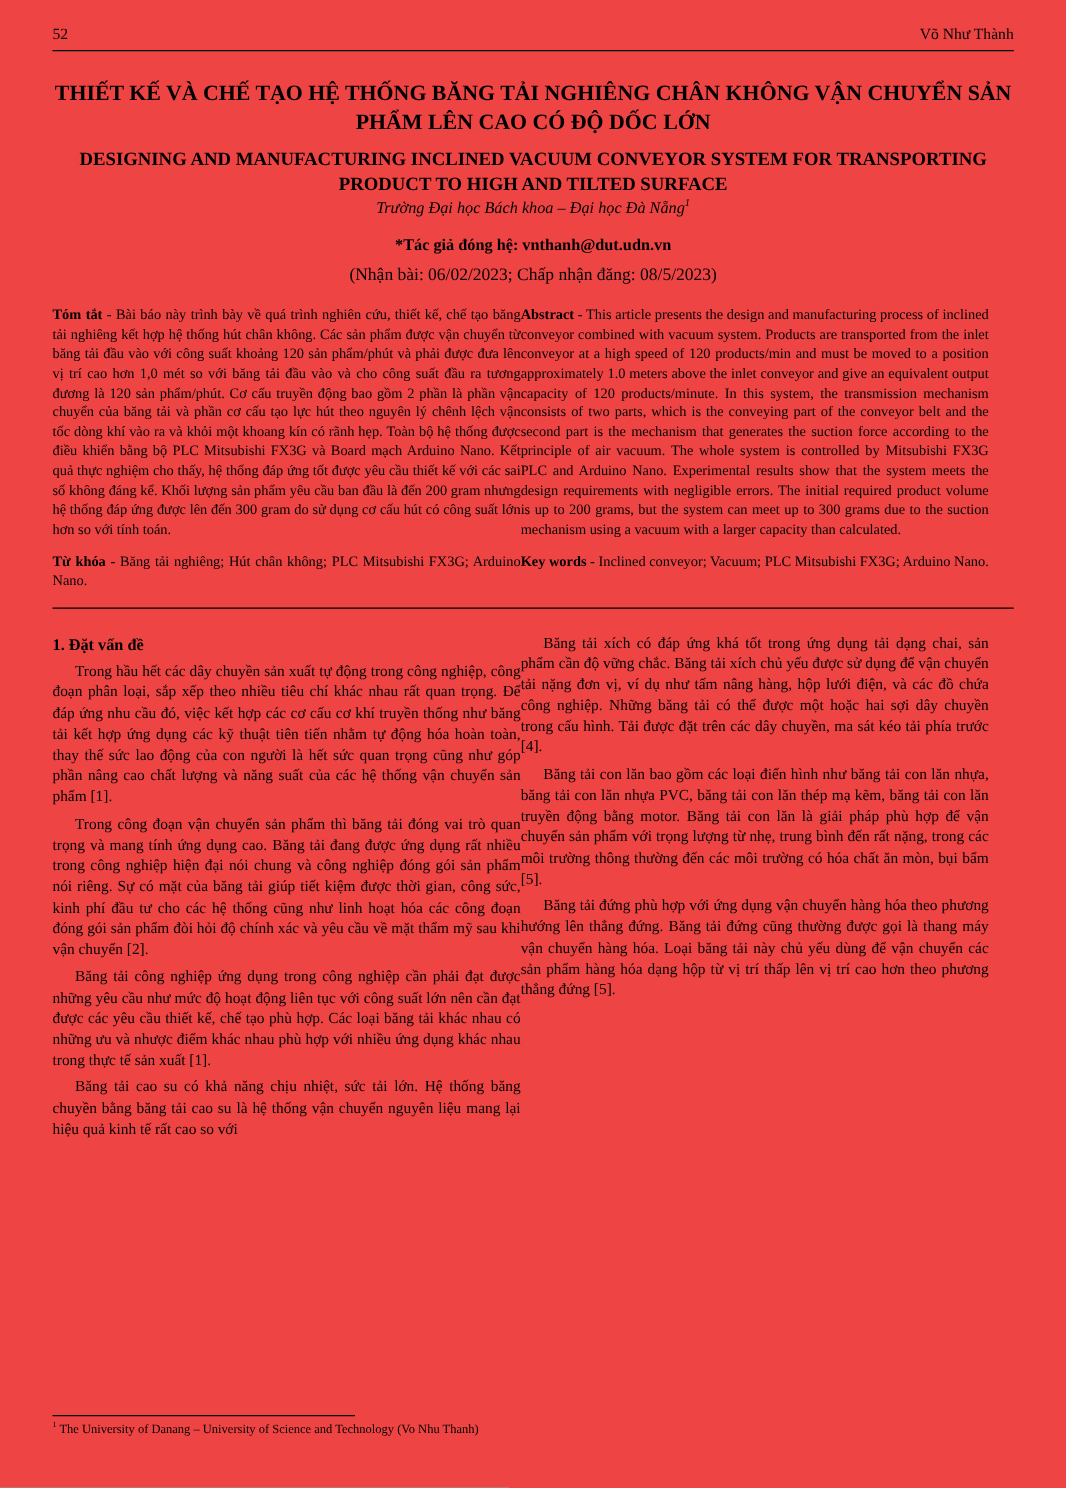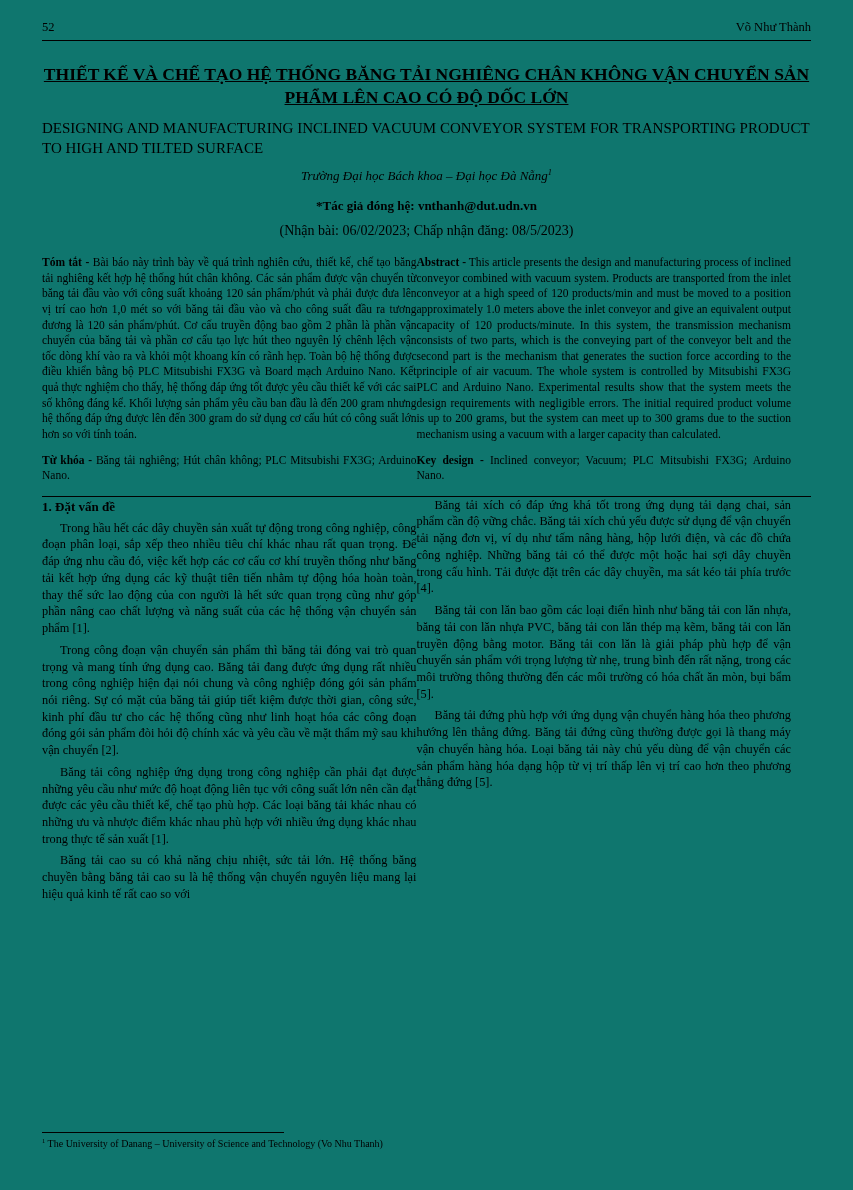"52" .page { background: #0f766e -> #ef4444 }
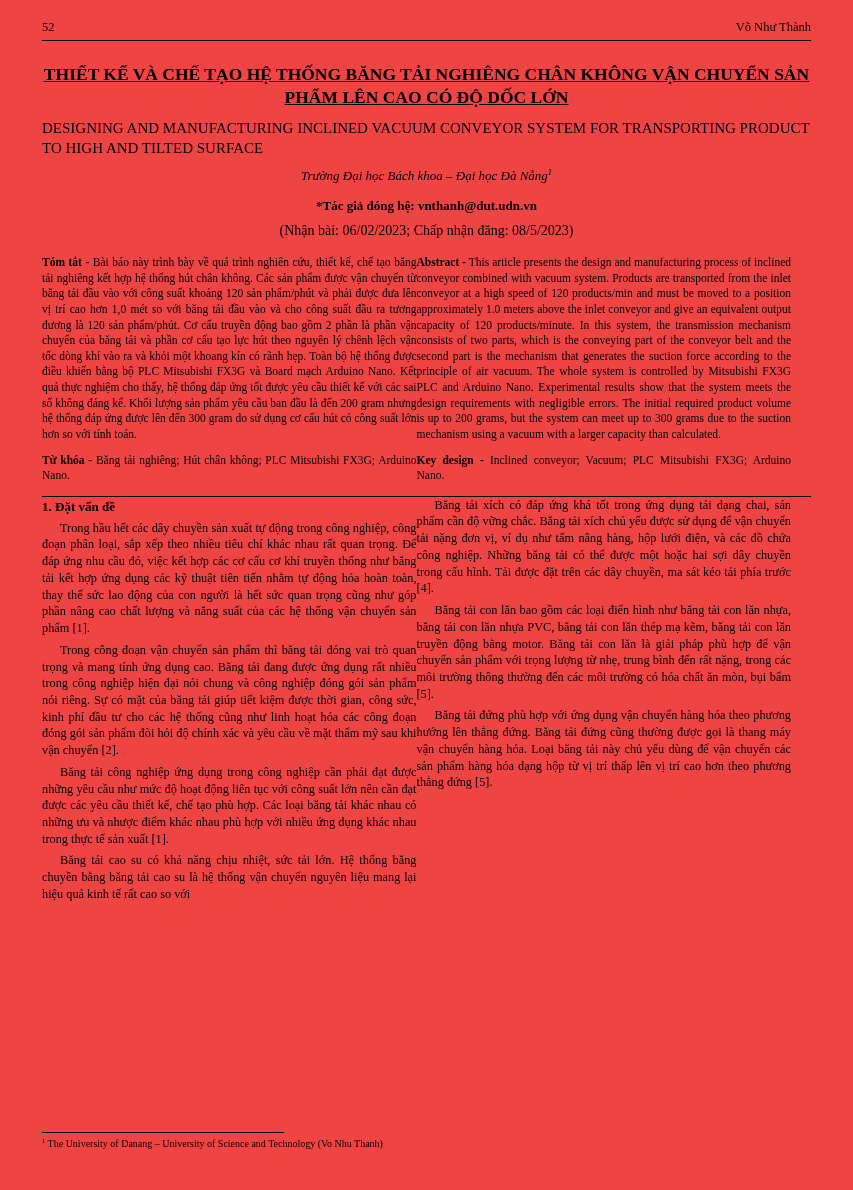"THIẾT KẾ VÀ CHẾ TẠO" .title-vi { text-decoration: underline -> none }
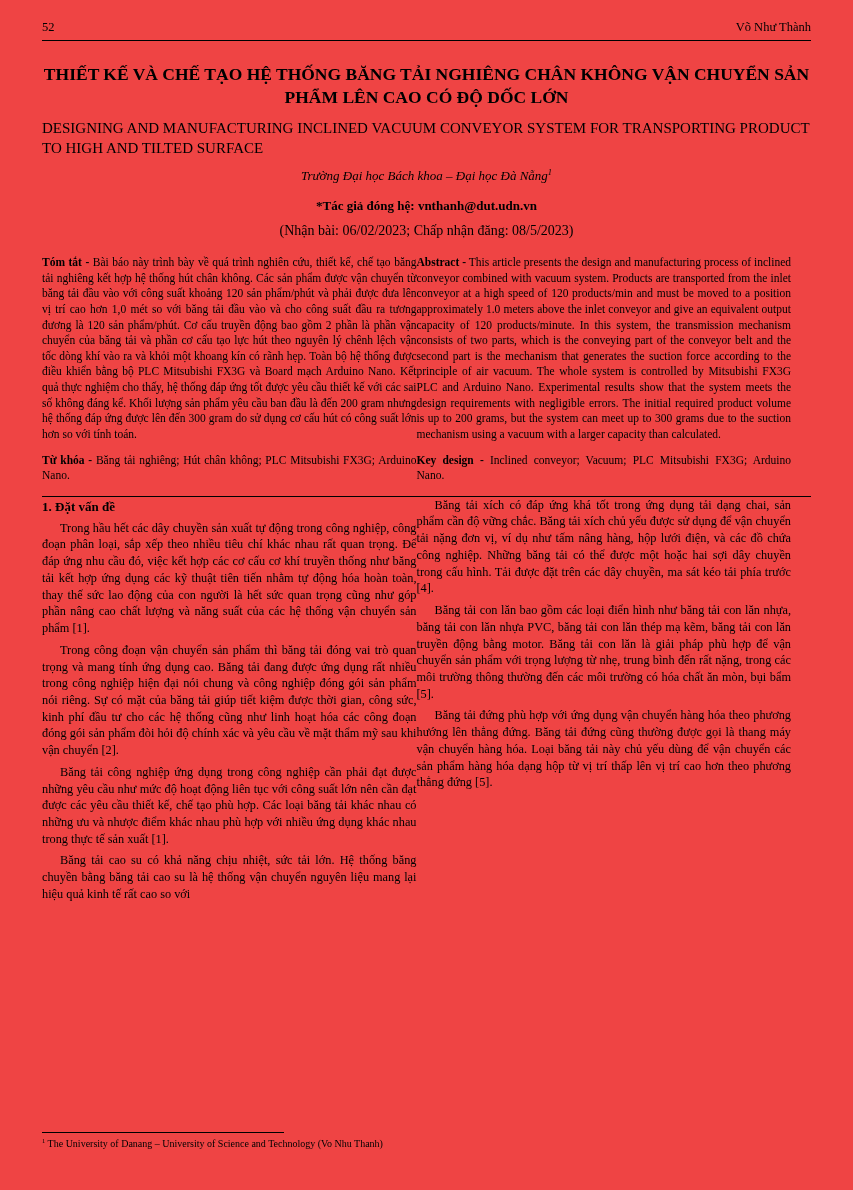"DESIGNING AND MANUFACTURING INCLINED" .title-en { font-weight: none -> bold; text-align: left -> center }
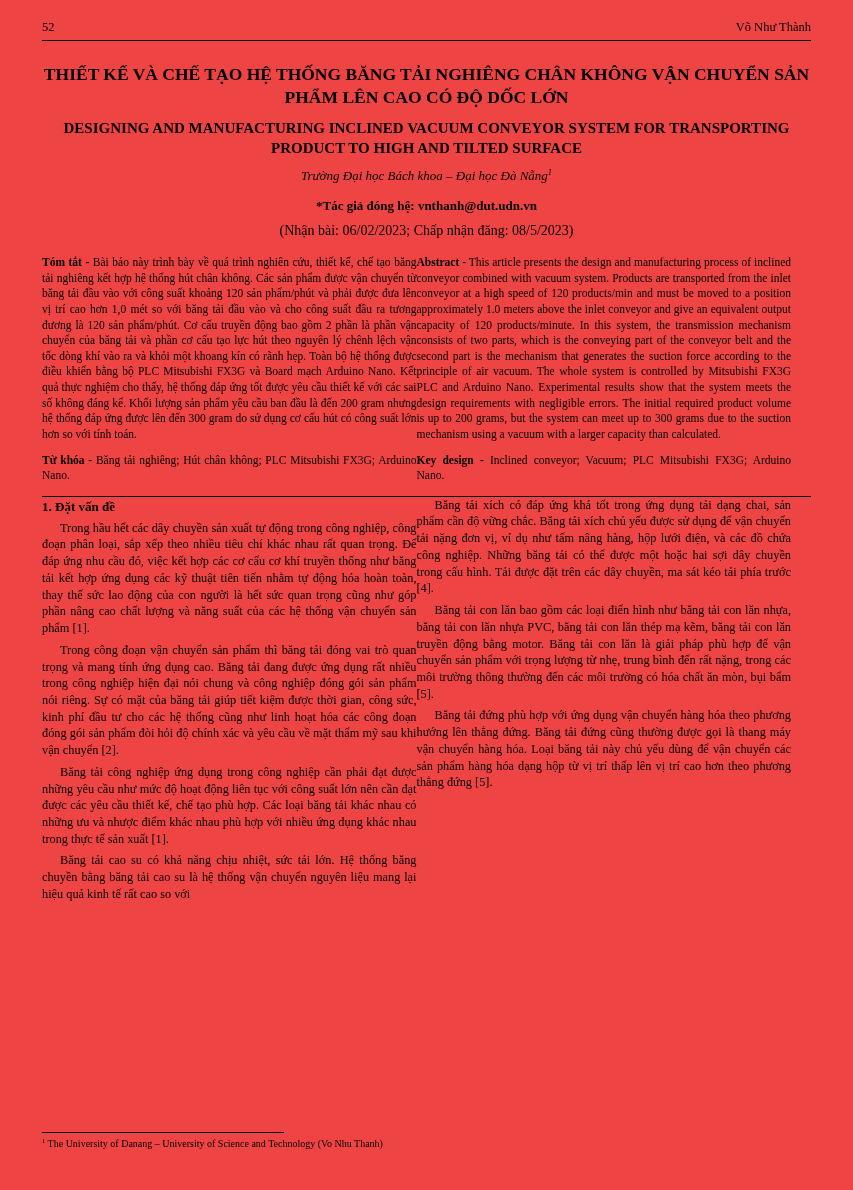"Trường Đại học Bách khoa" .affil { margin-top: 10px -> 0 }
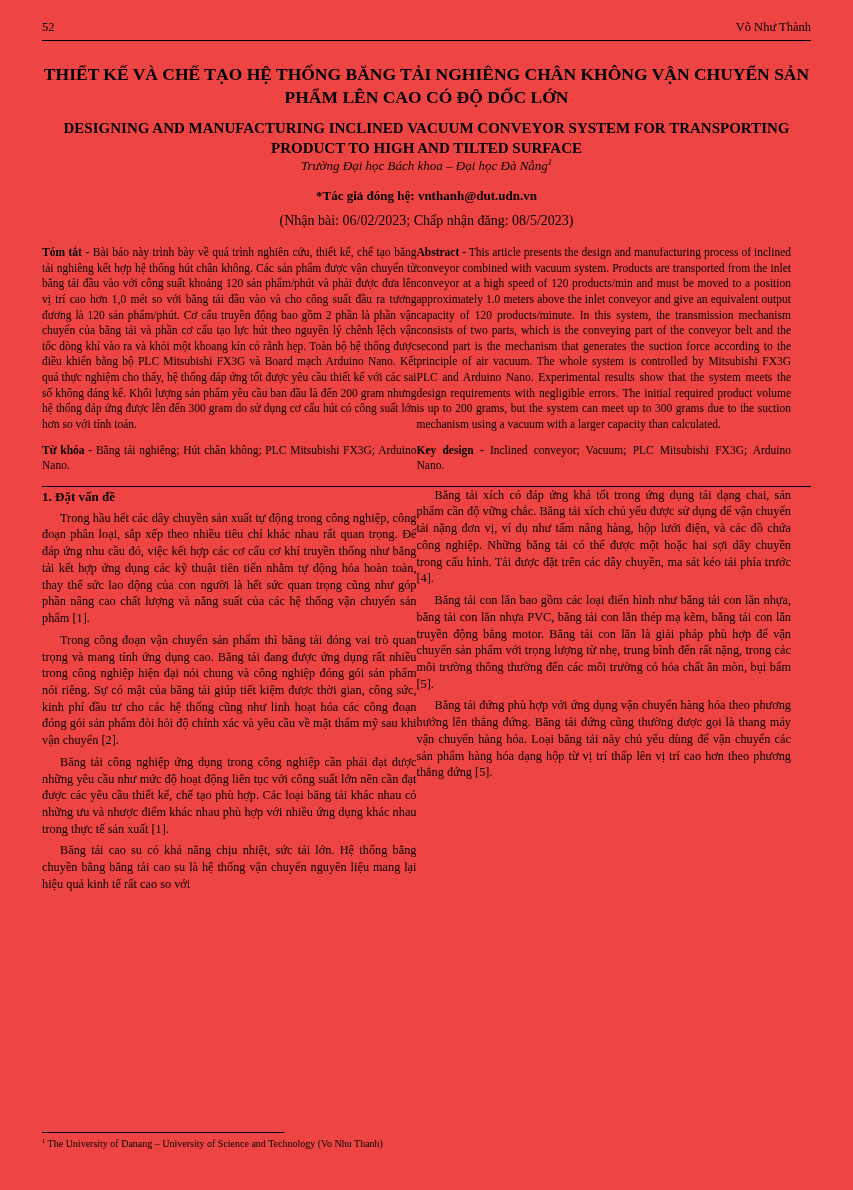"Key design -" b { text: design -> words }
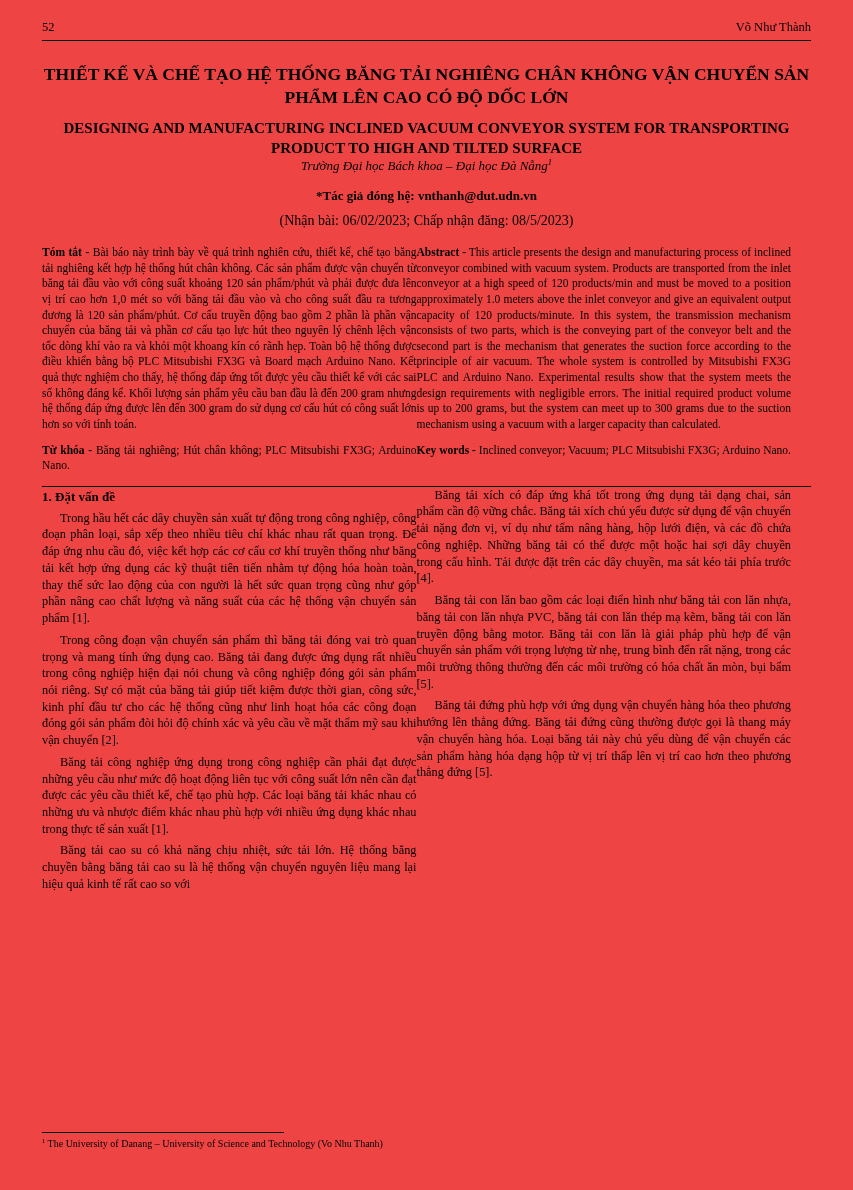"1. Đặt vấn đề" .body-row { margin-top: 0 -> 19px }
